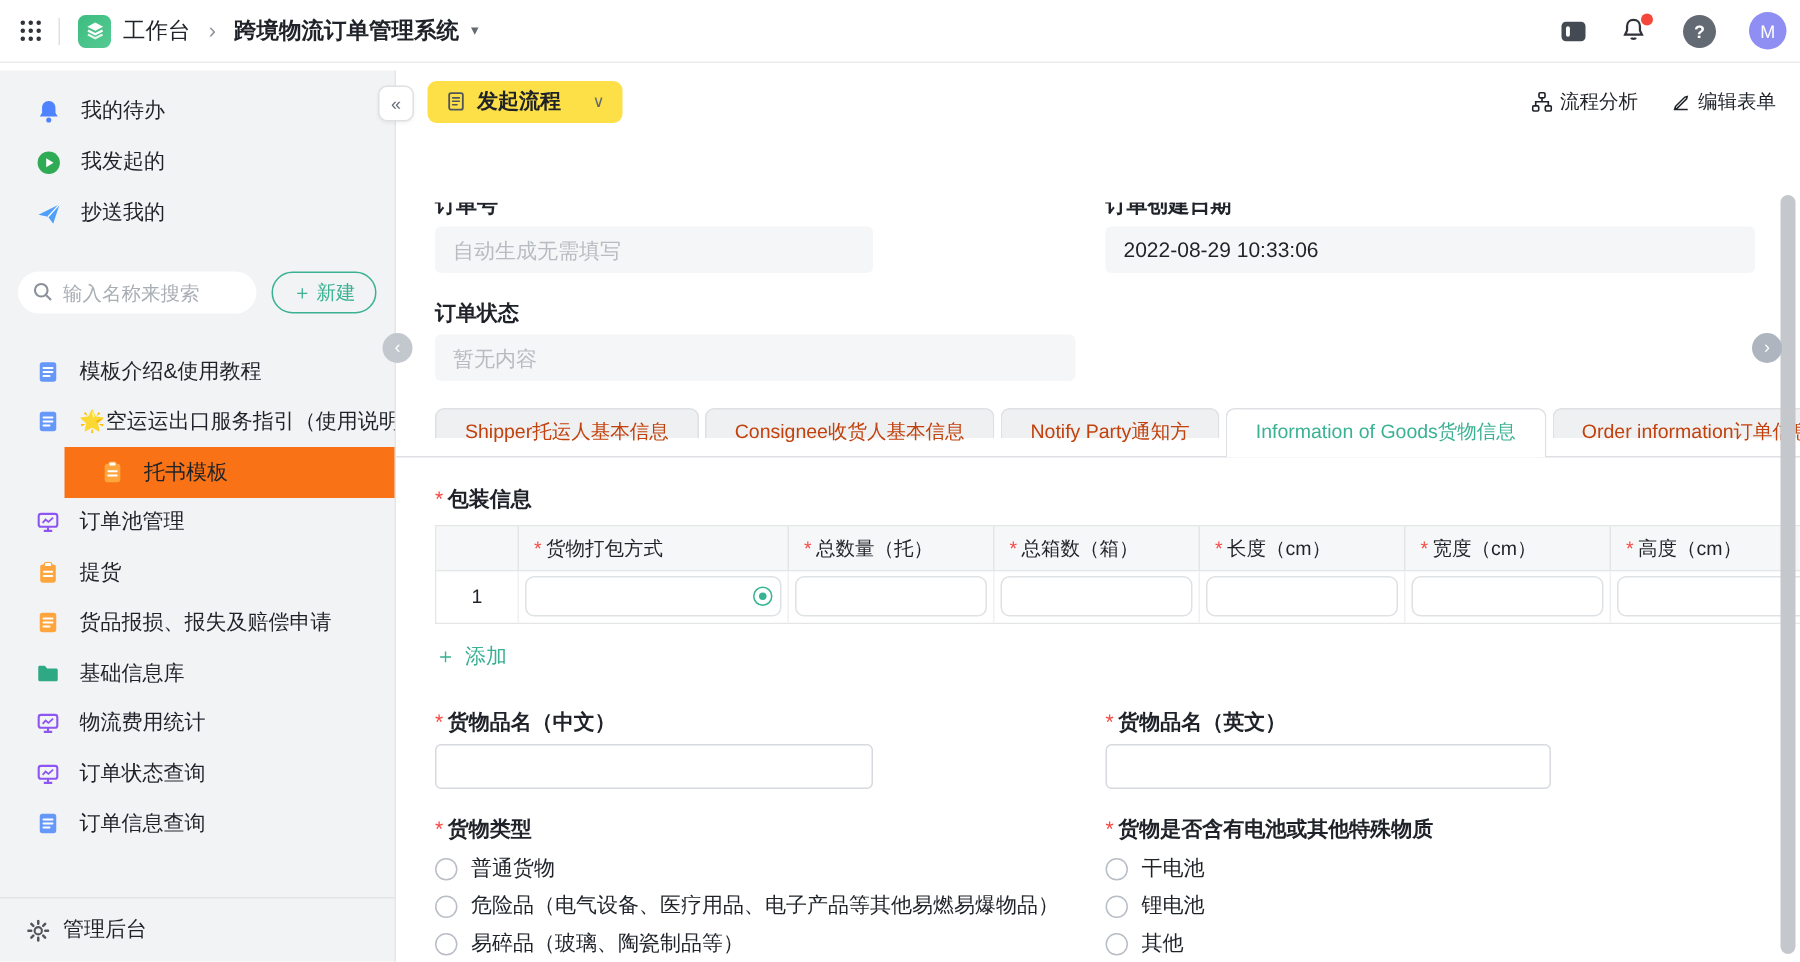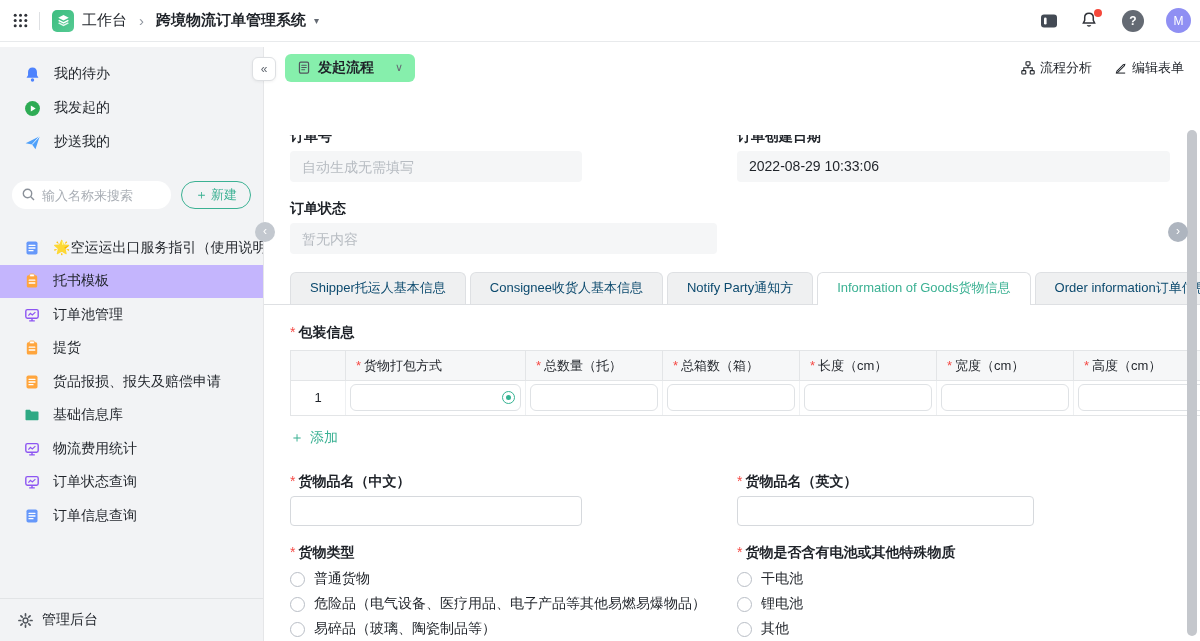"发起流程" .initiate-btn { background: #86efac -> #fde047 }
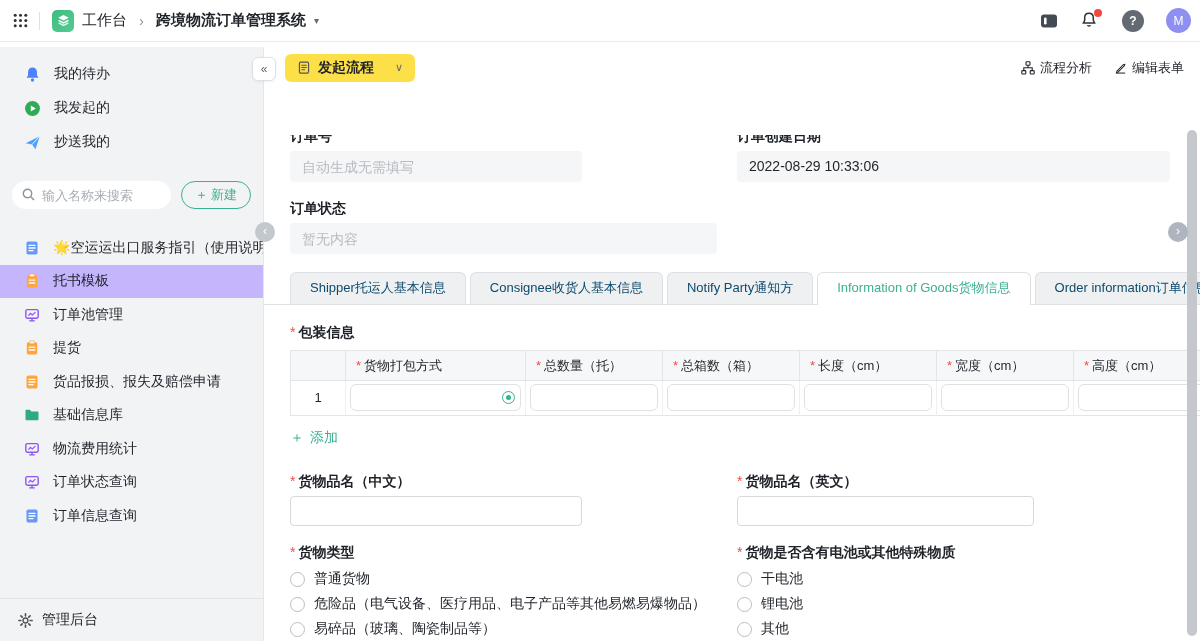"模板介绍&使用教程" div.menu-item { html: none -> <div> <span> <svg> <rect></rect> <path></path> </svg> </span> <span>模板介绍&amp;使用教程</span> </div> }
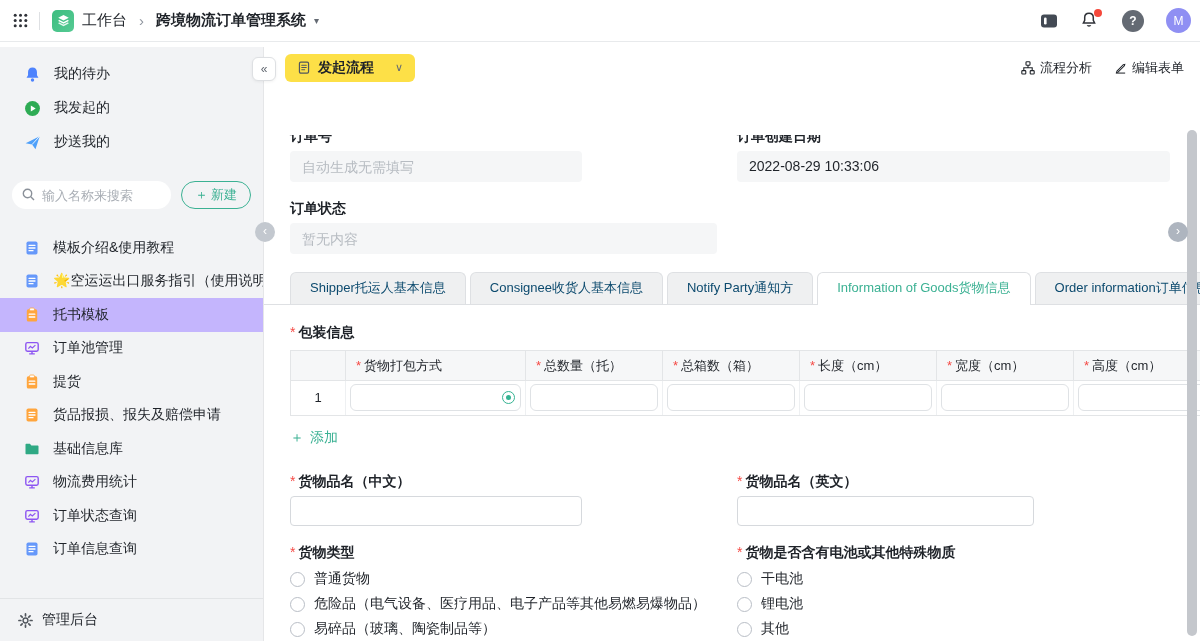"Shipper托运人基本信息" .tab { color: #0c4a6e -> #c2410c; height: 33px -> 20px }
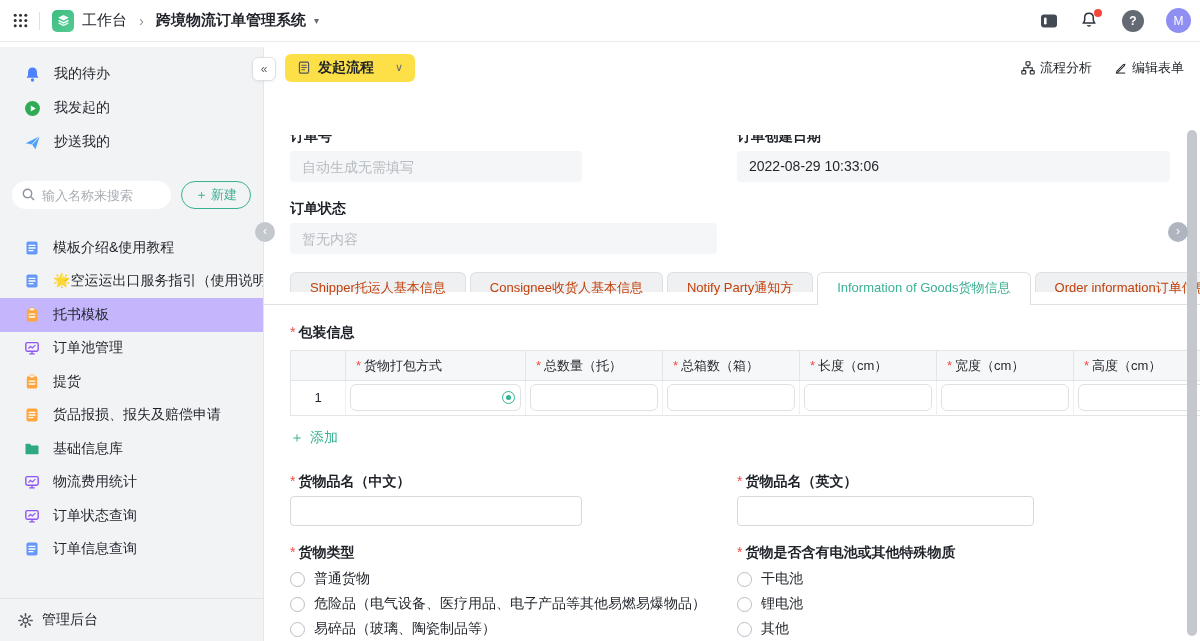"托书模板" .menu-item.selected { background: #c4b5fd -> #f97316; margin-left: none -> 43px }
